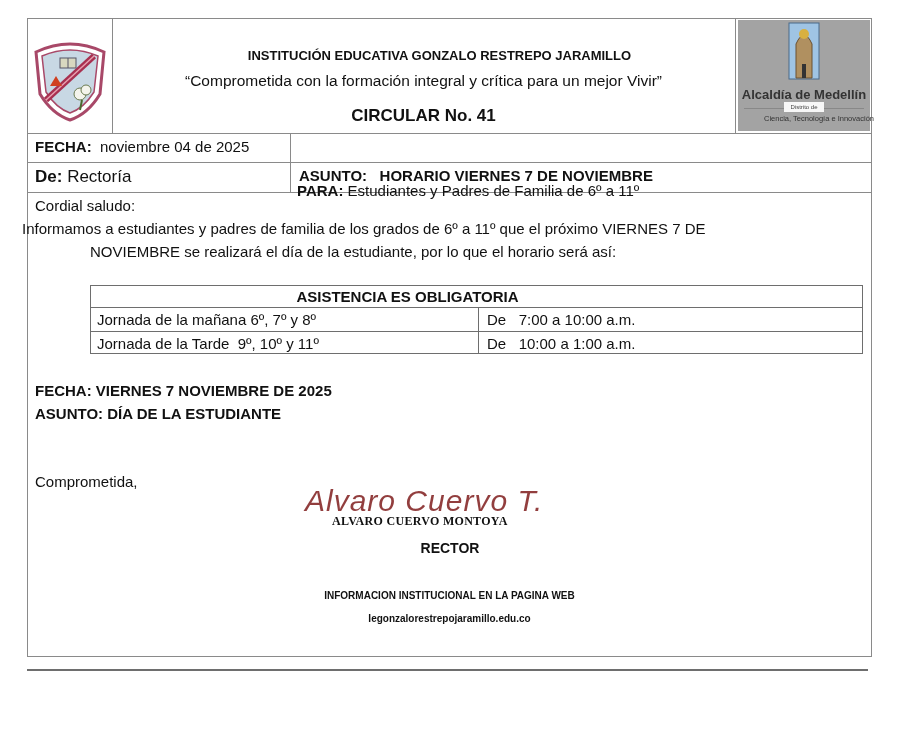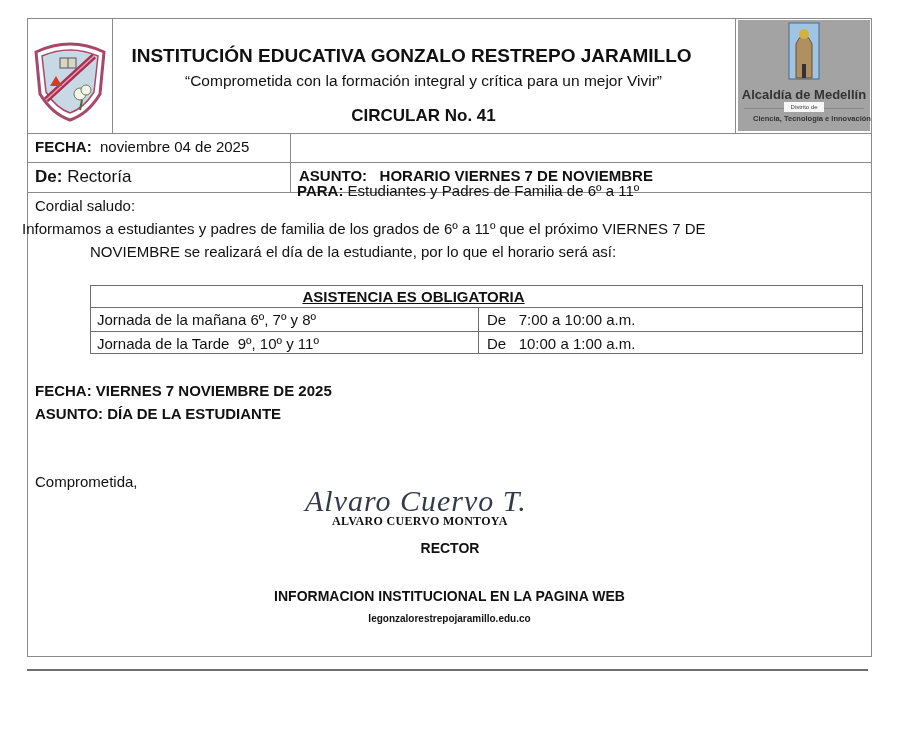"INSTITUCIÓN EDUCATIVA GONZALO RESTREPO" div.t { font-size: 19px -> 13px; left: 100px -> 128px }
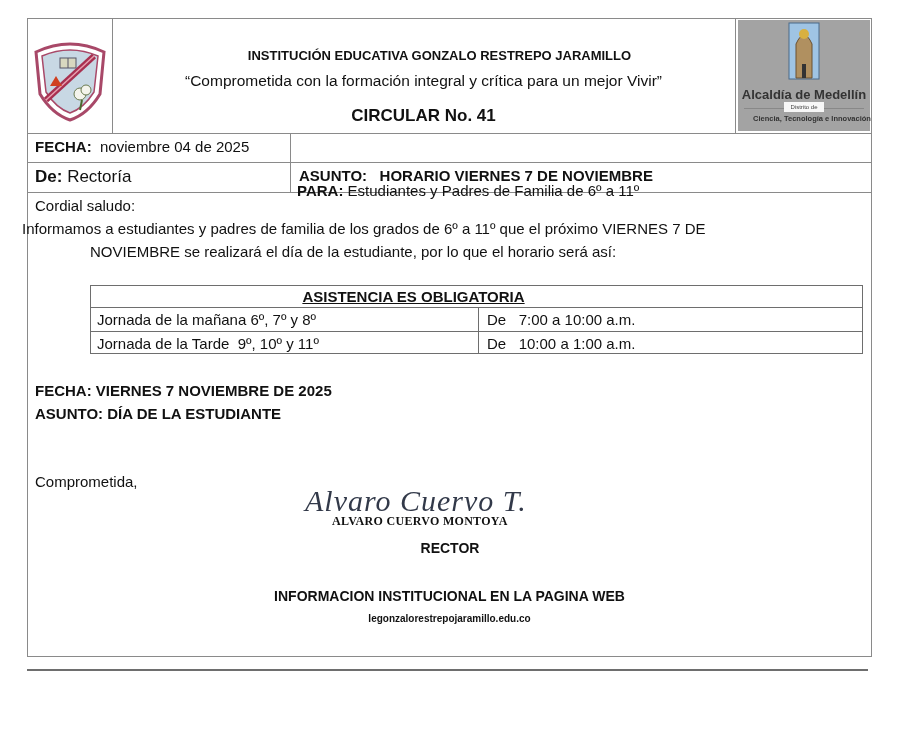"Ciencia, Tecnología e Innovación" div.t { font-weight: bold -> none; left: 8px -> 15px }
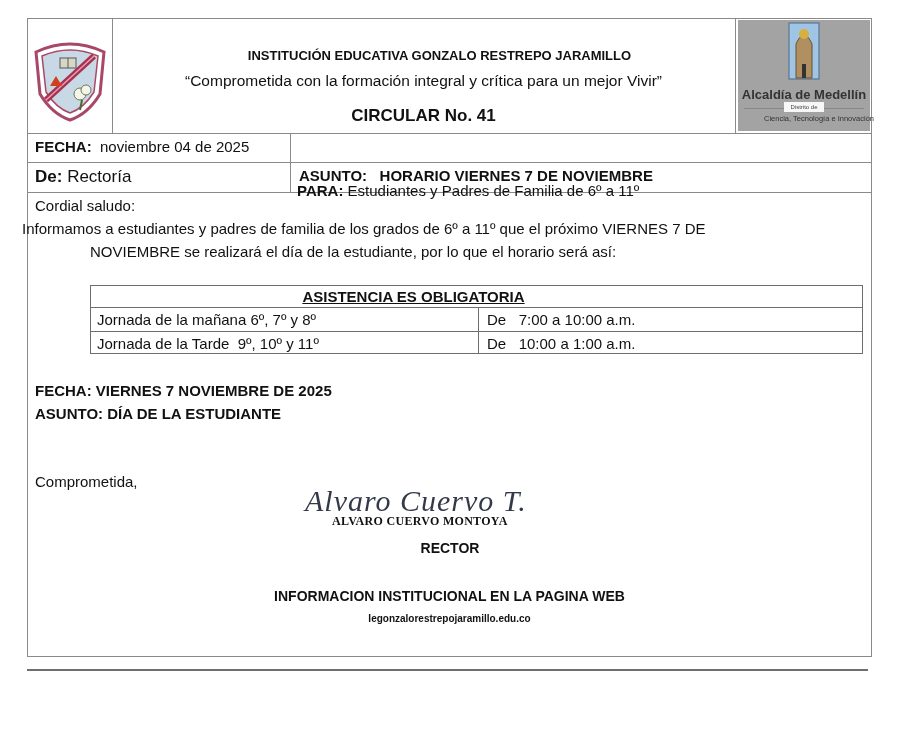"ASISTENCIA ES OBLIGATORIA" div.t { left: 96px -> 90px; text-decoration: underline -> none }
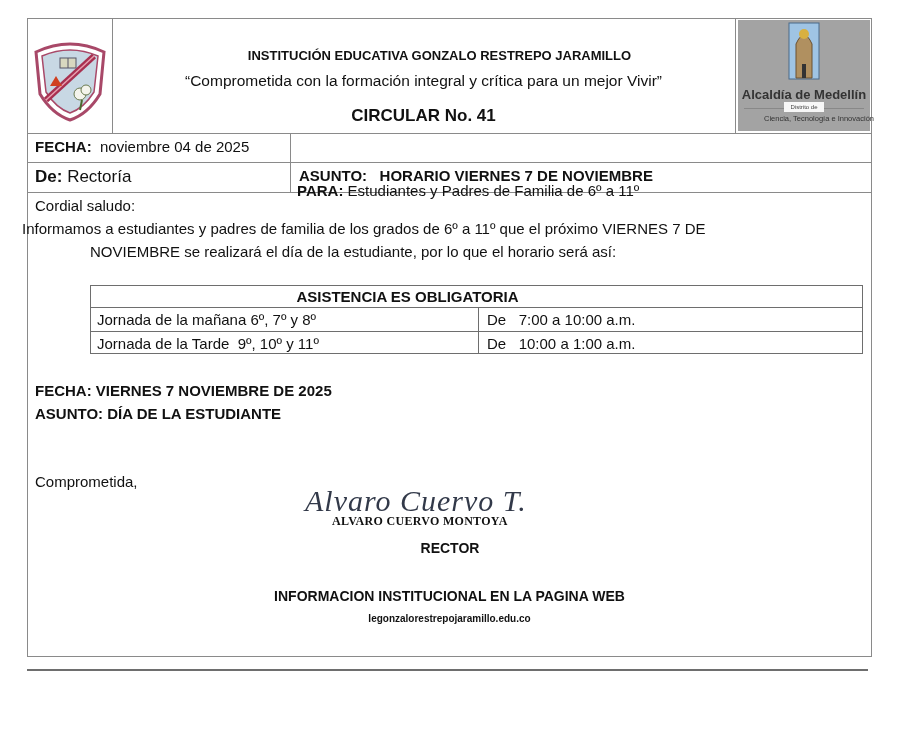"Alvaro Cuervo T." .sig { color: #0f172a -> #7f1d1d; font-family: Liberation Serif, serif -> Liberation Sans, sans-serif }
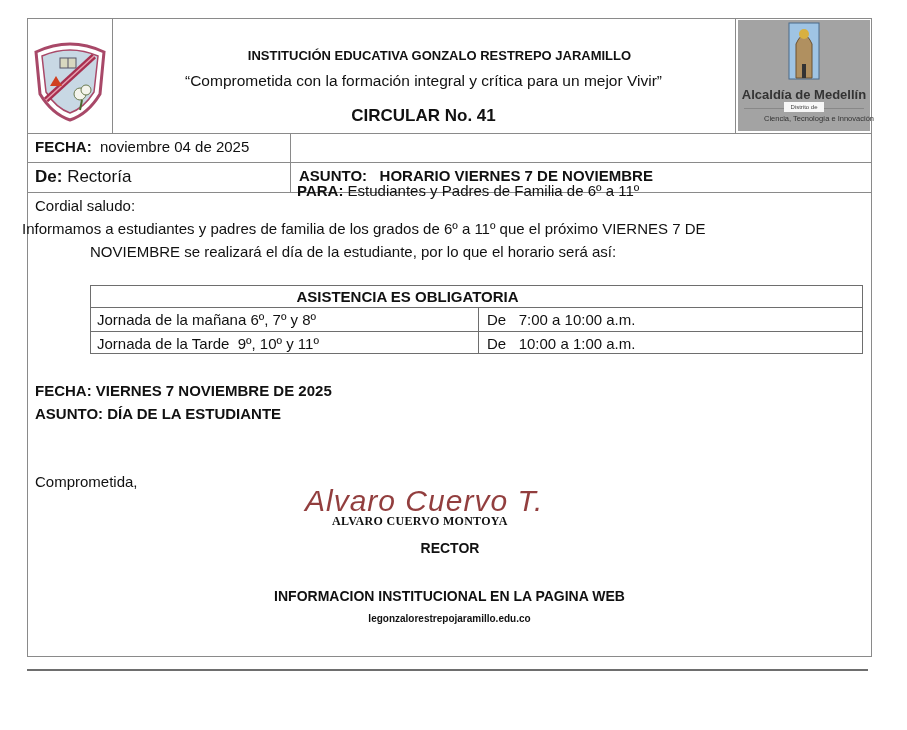"INFORMACION INSTITUCIONAL EN LA PAGINA" div.t { font-size: 14px -> 10px }
